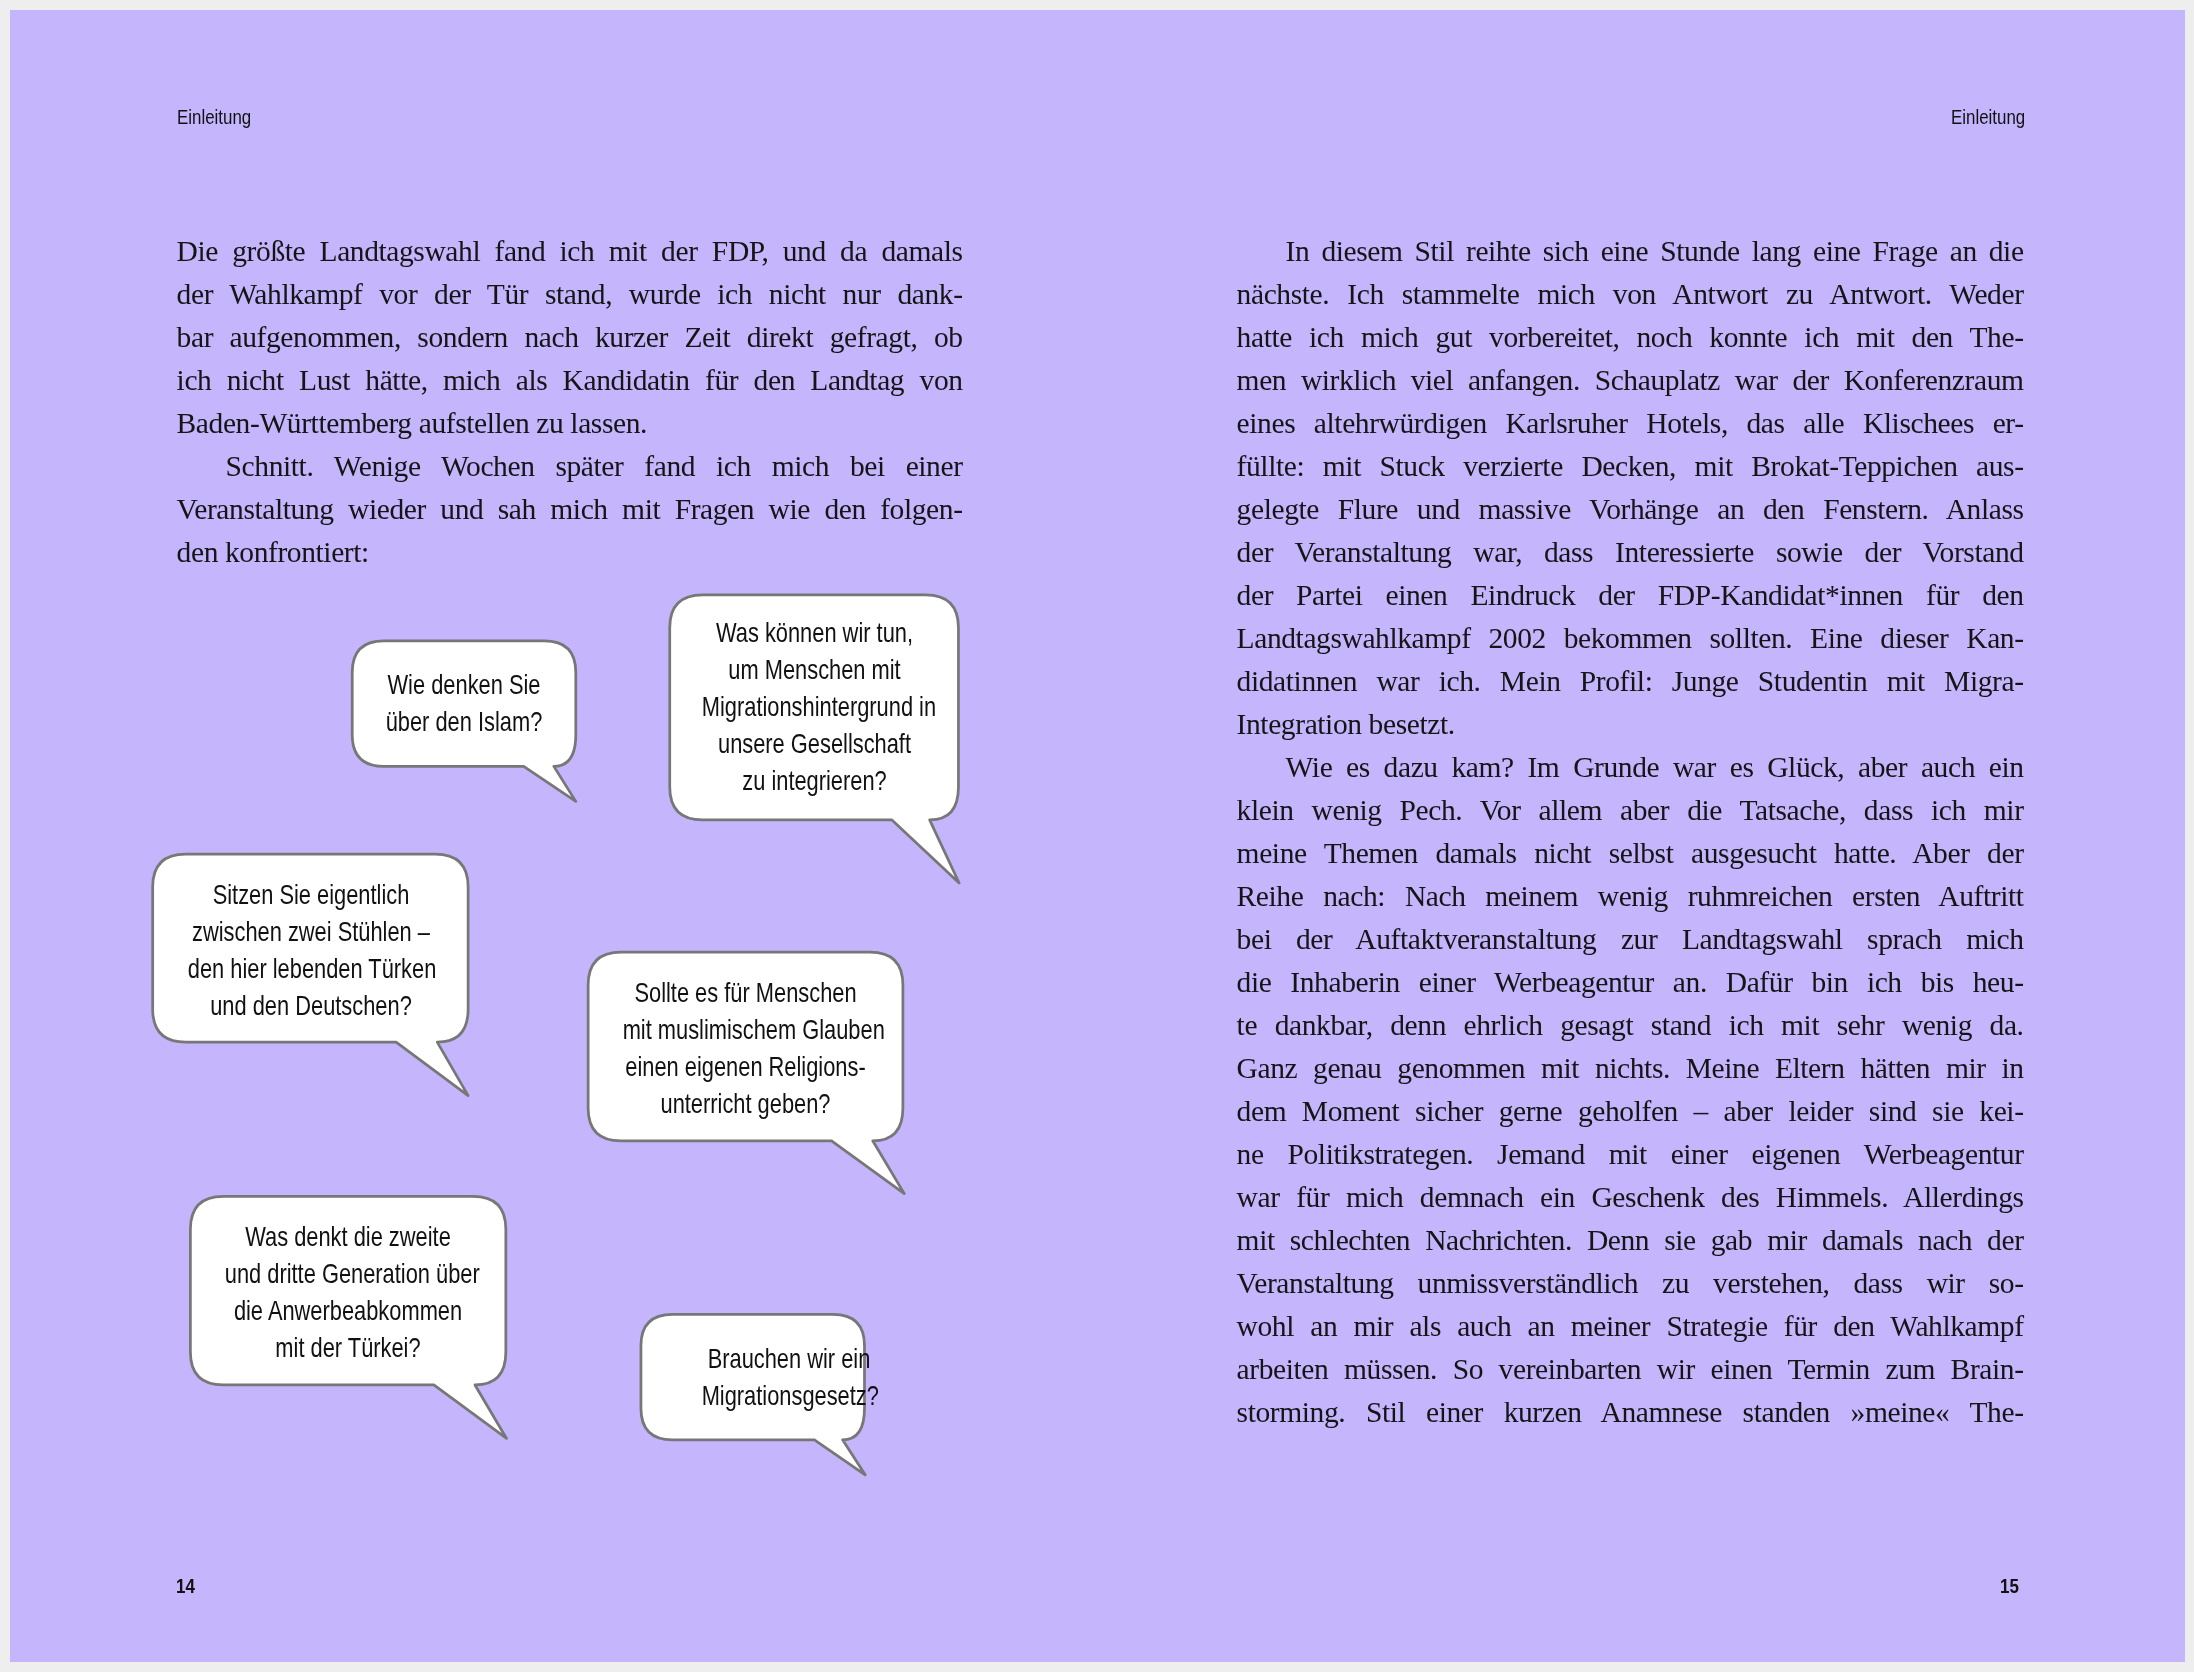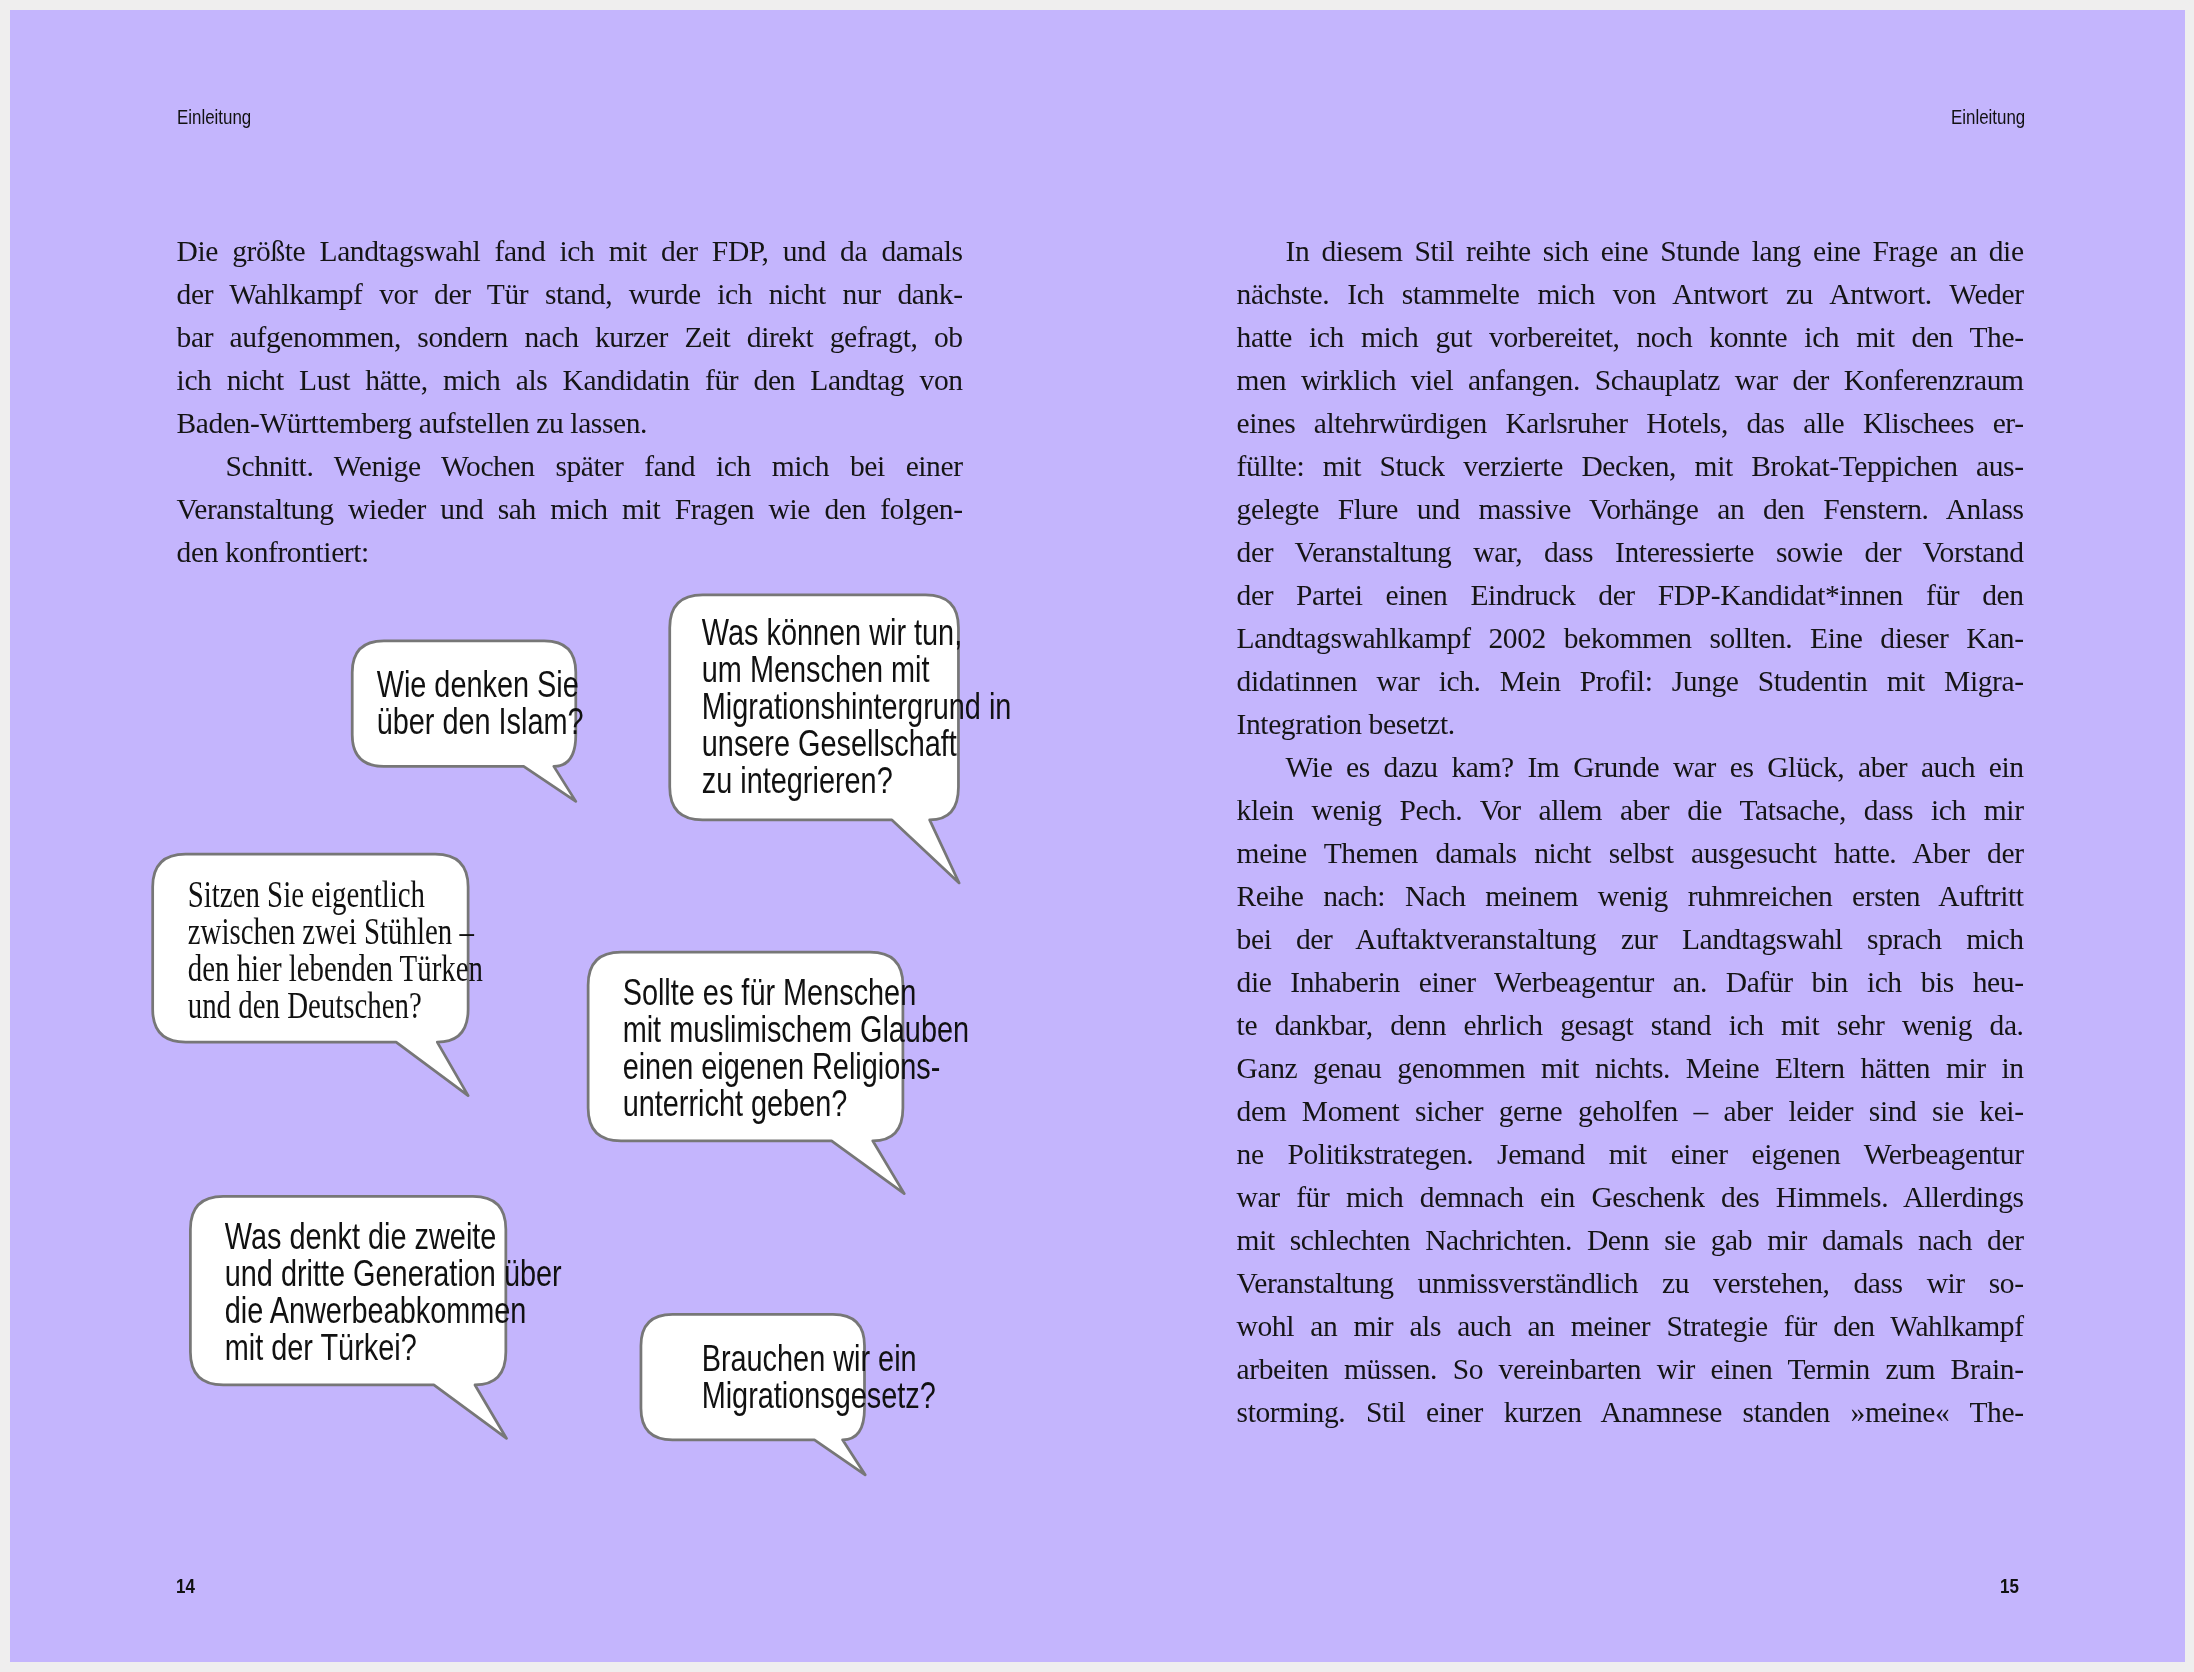"Was können wir tun," .bubble-text { font-size: 37px -> 28px; text-align: left -> center }
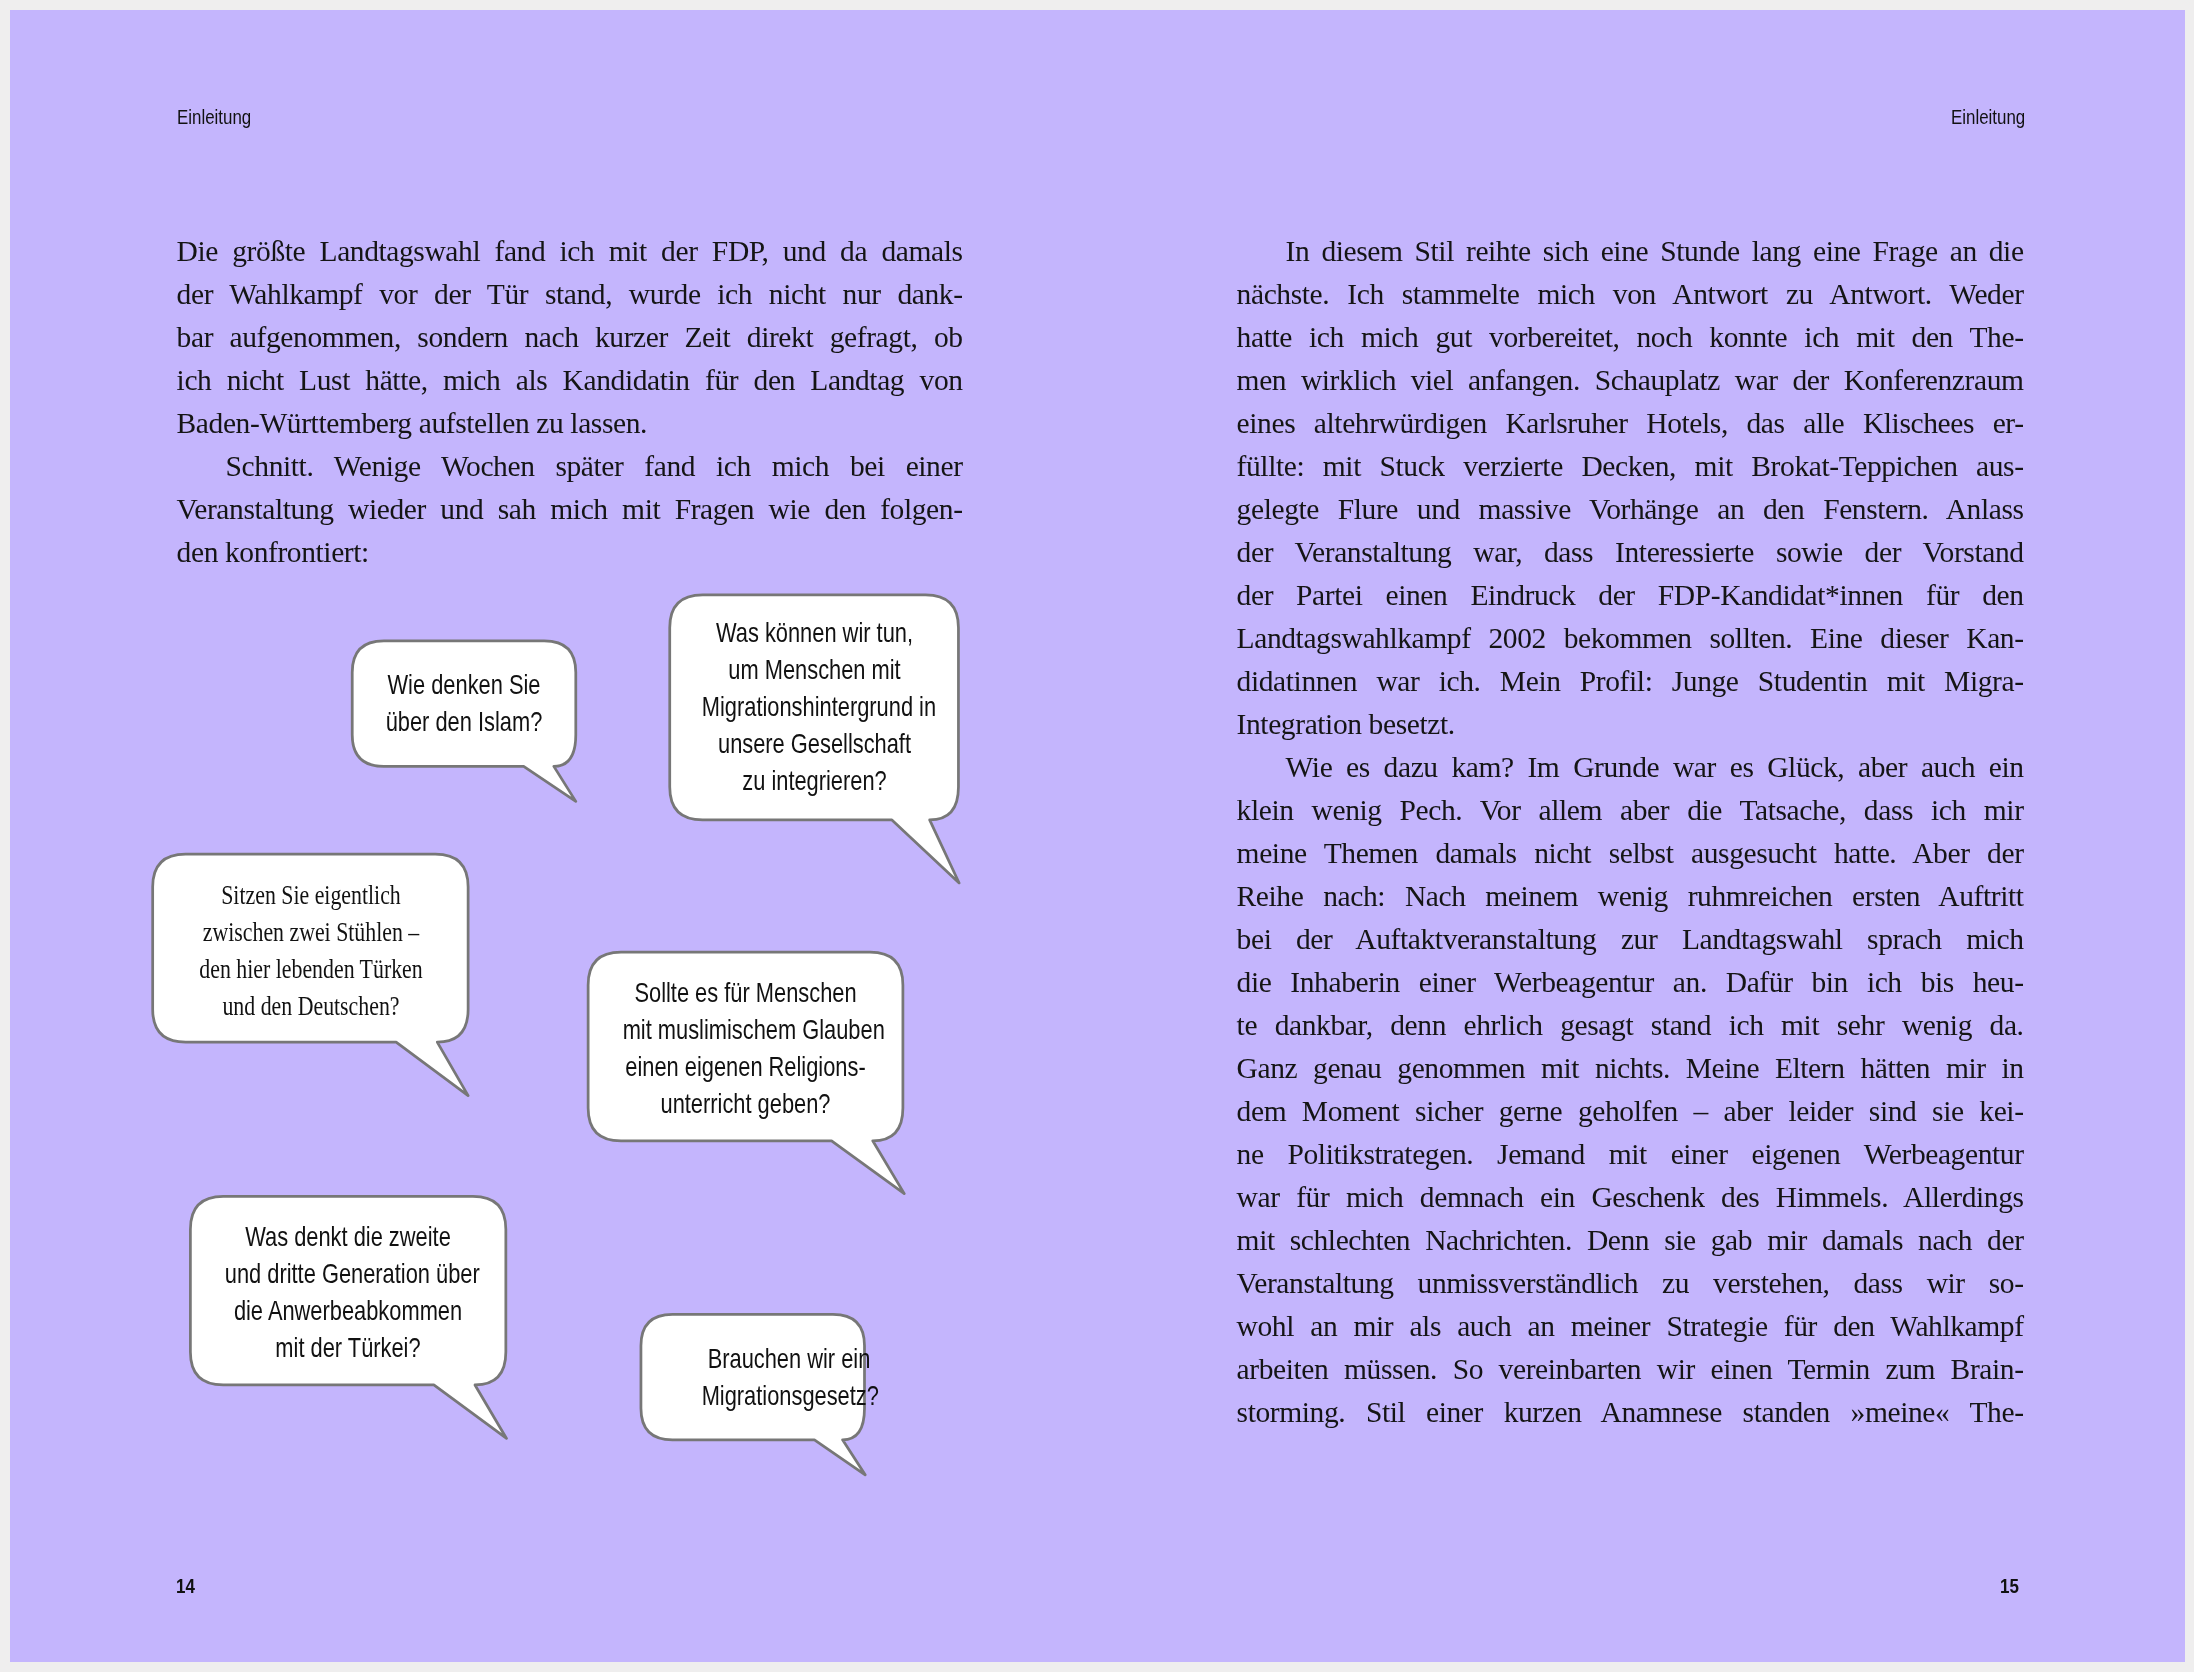"Sitzen Sie eigentlich" div.bubble-text { font-family: Liberation Serif, serif -> none }
